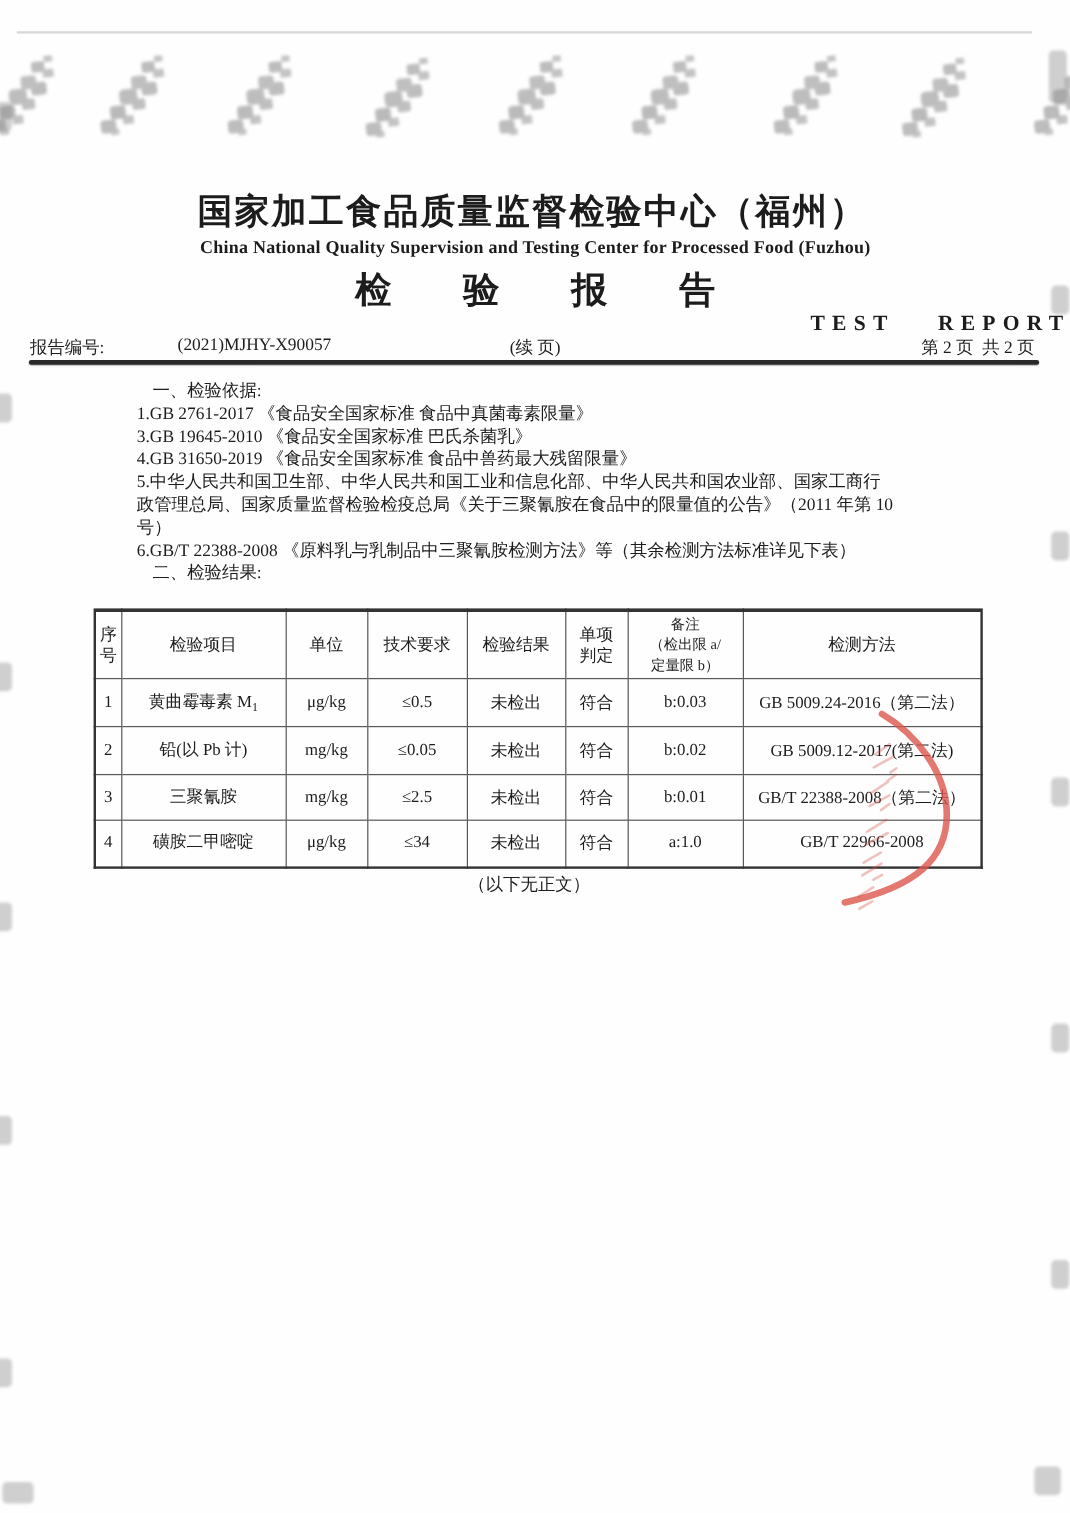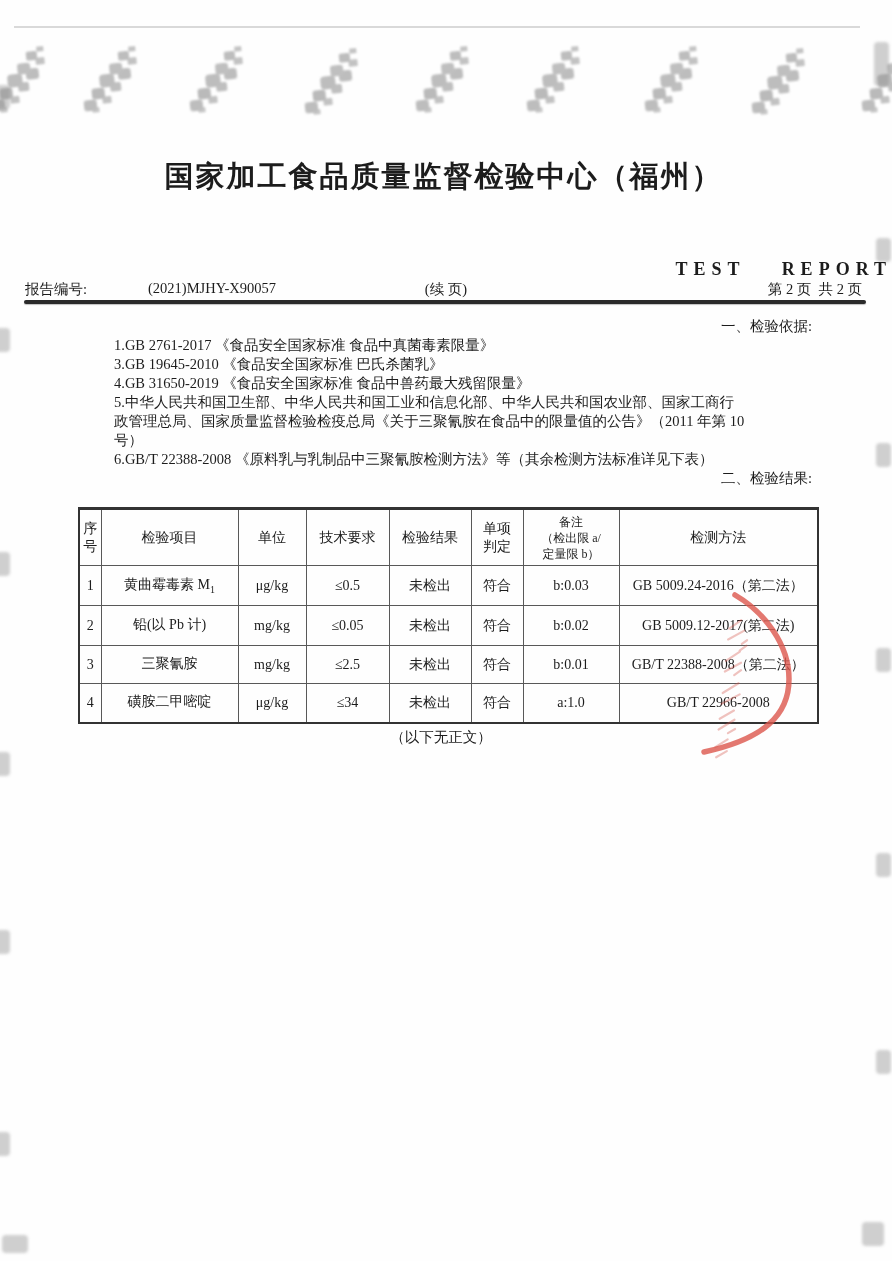"China National Quality Supervision and" div.org-en { html: none -> <div>China National Quality Supervision and Testing Center for Processed Food (Fuzhou)</div> }
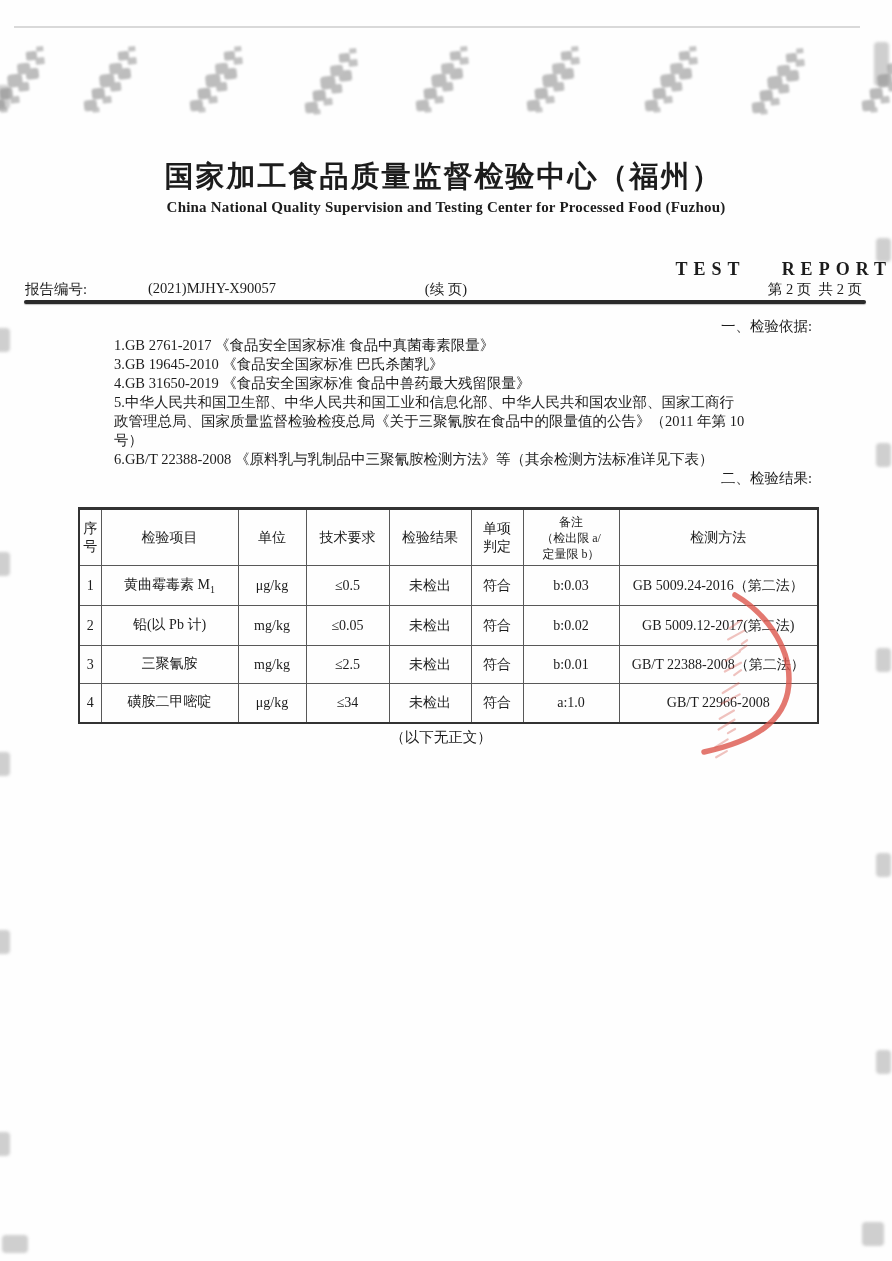"检验报告" div.title-cn { html: none -> <div>检验报告</div> }
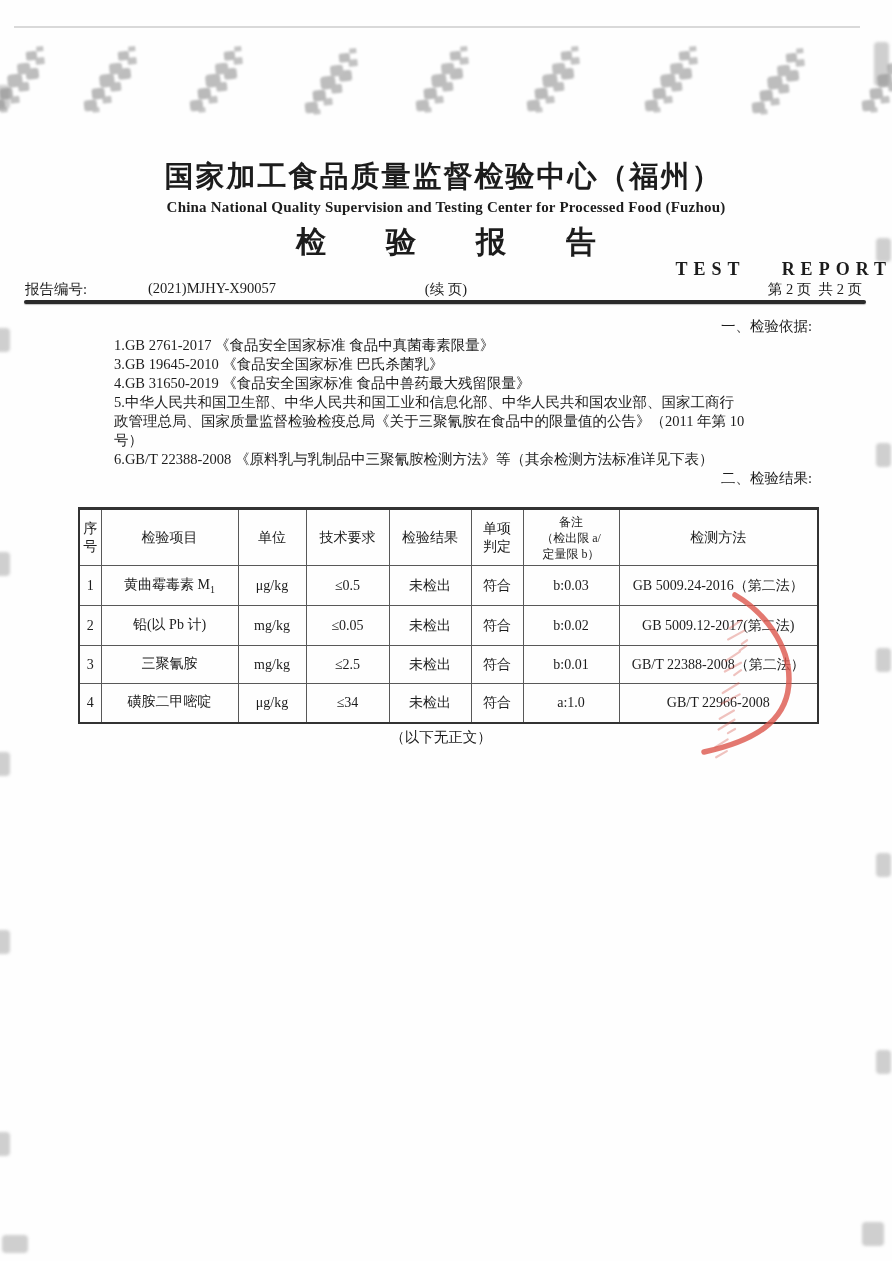"一、检验依据:" .basis .hd { text-align: right -> none }
